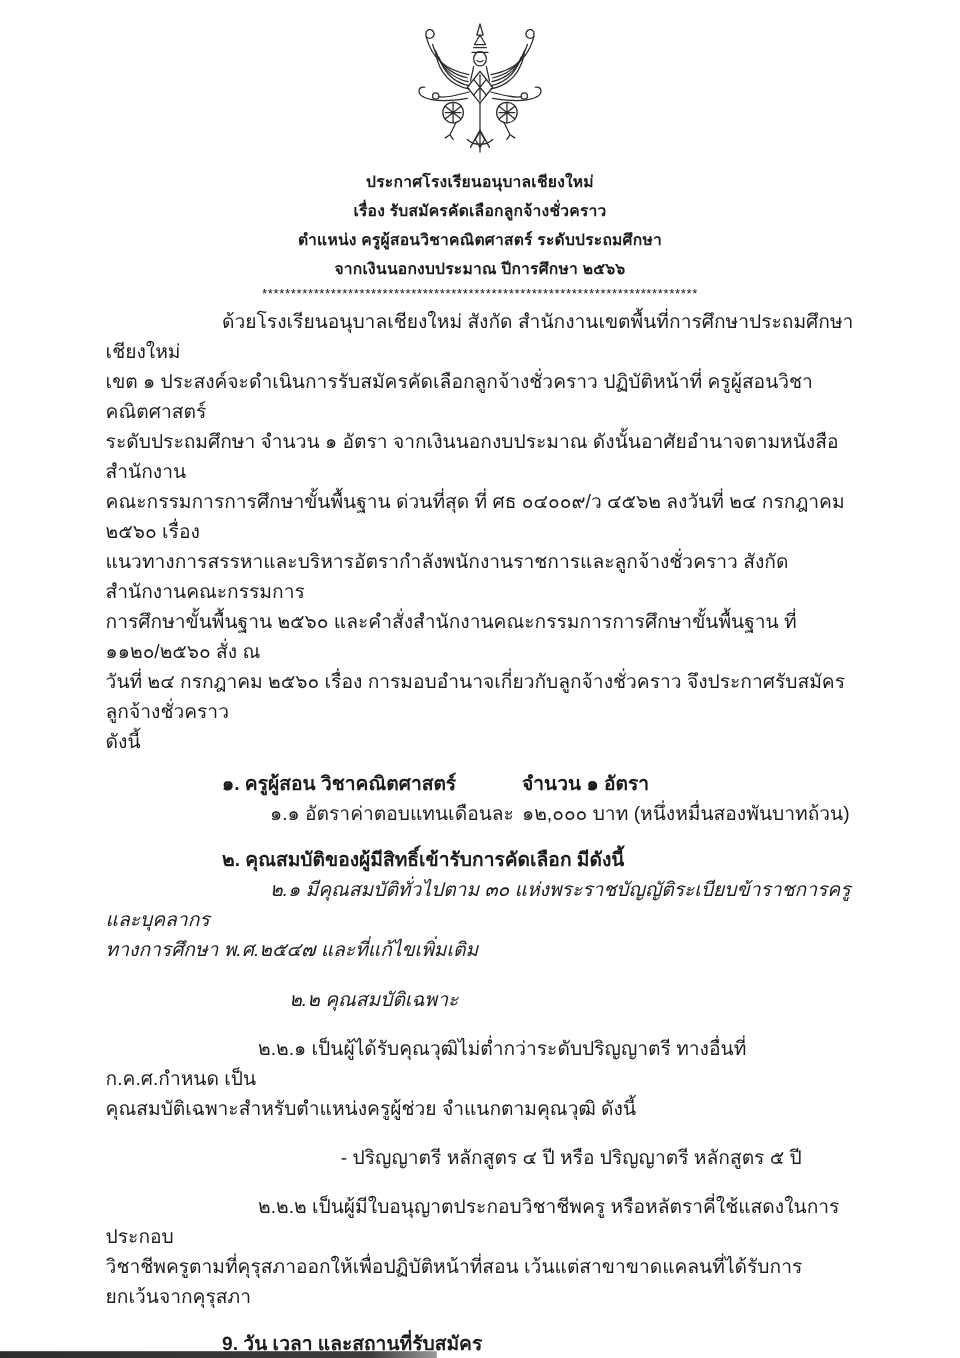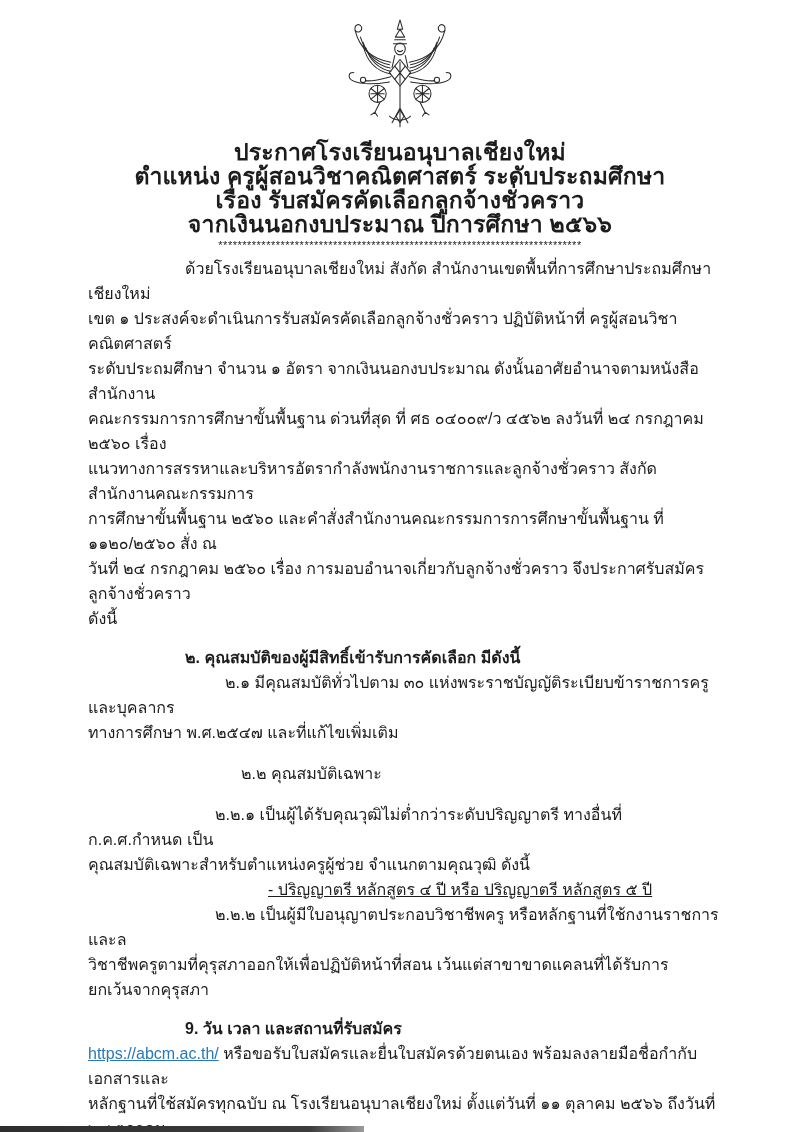"ประกาศโรงเรียนอนุบาลเชียงใหม่" .title-line { font-size: 23px -> 13px }
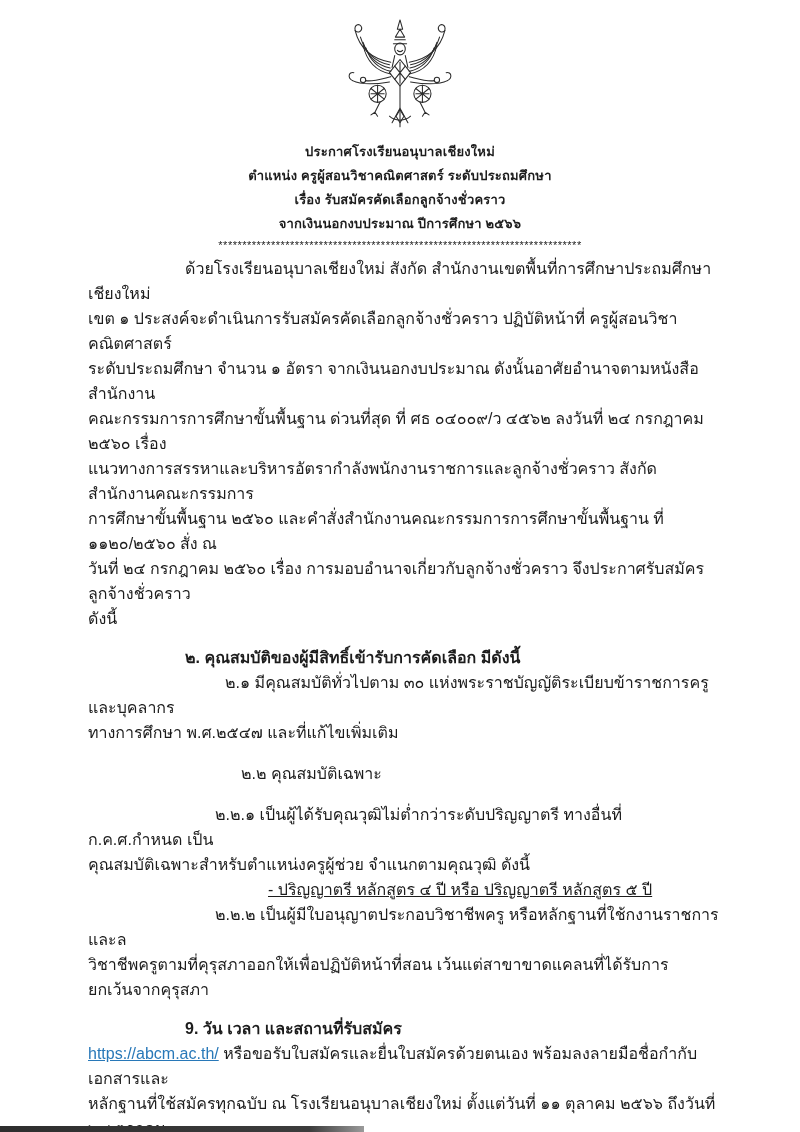"ตำแหน่ง ครูผู้สอนวิชาคณิตศาสตร์" div.title-line { order: before "เรื่อง รับสมัครคัดเลือกลูกจ้างชั่วคราว" -> after "เรื่อง รับสมัครคัดเลือกลูกจ้างชั่วคราว" }
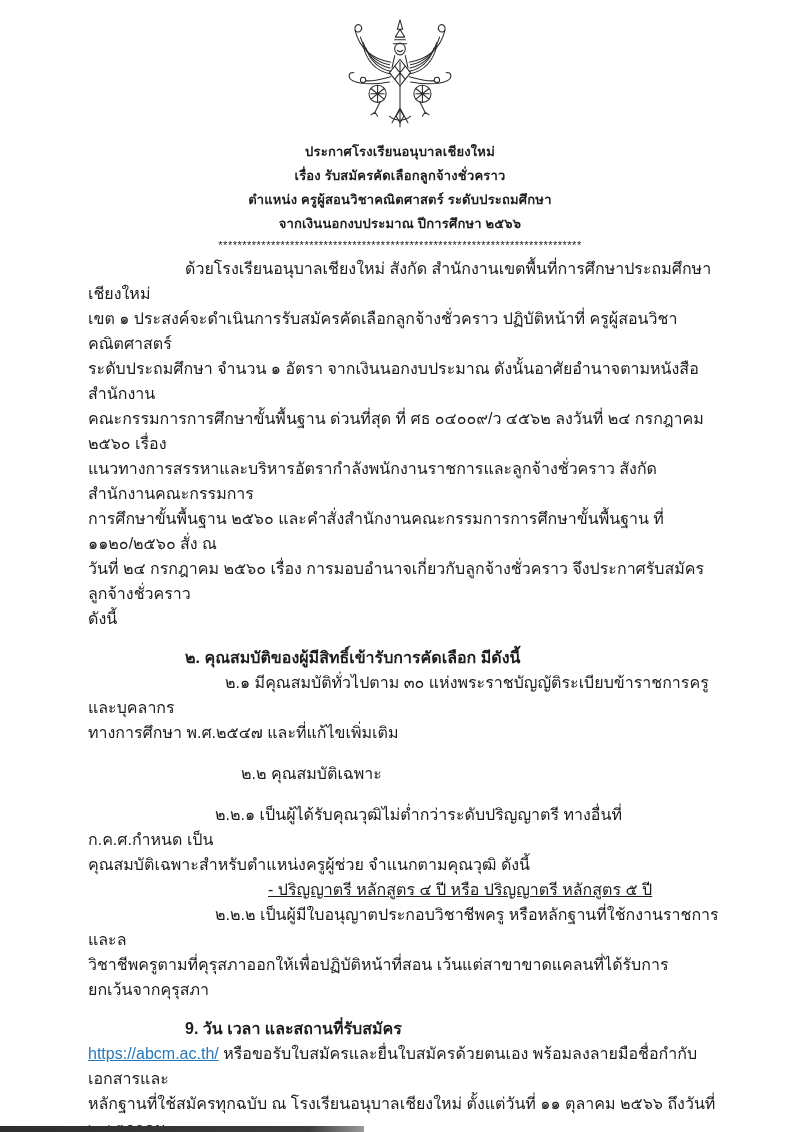"๑. ครูผู้สอน วิชาคณิตศาสตร์ จำนวน ๑" div.sec { html: none -> <div> <div> <span>๑. ครูผู้สอน วิชาคณิตศาสตร์</span><span>จำนวน ๑ อัตรา</span> </div> <div> <span>๑.๑ อัตราค่าตอบแทนเดือนละ</span><span>๑๒,๐๐๐ บาท (หนึ่งหมื่นสองพันบาทถ้วน)</span> </div> </div> }
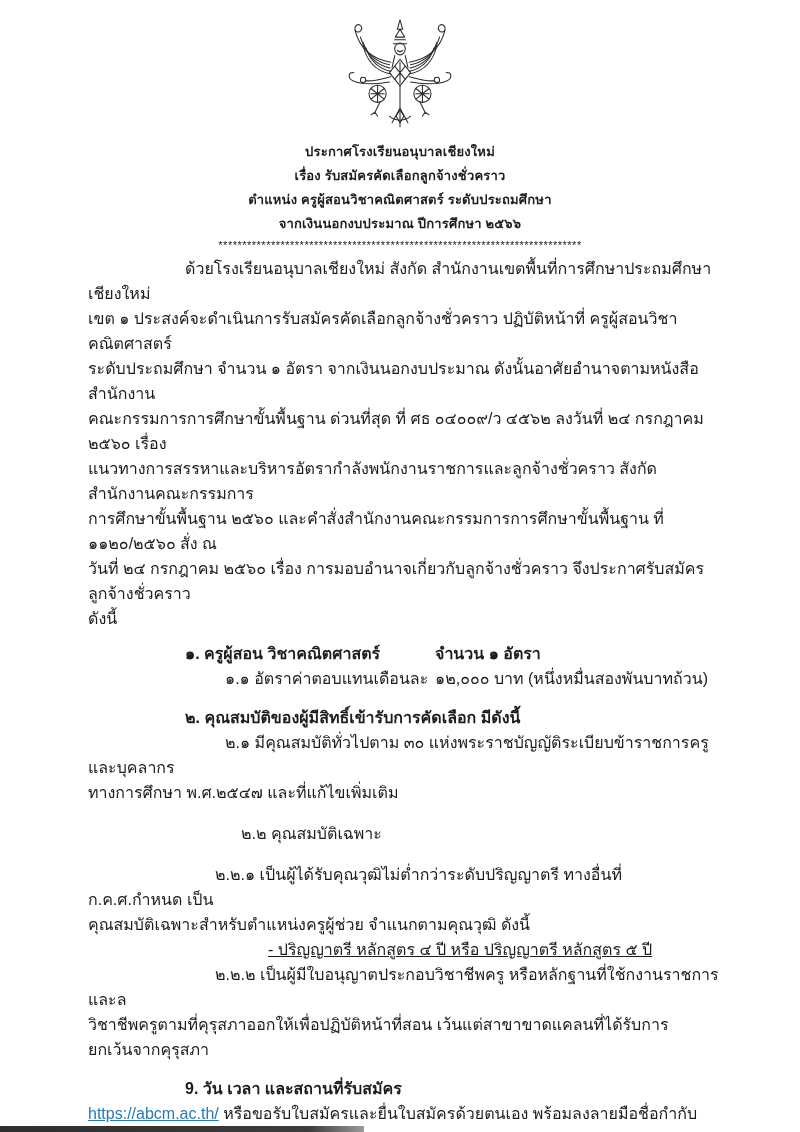"๒.๑ มีคุณสมบัติทั่วไปตาม ๓๐" .ind-sub2 { font-style: none -> italic }
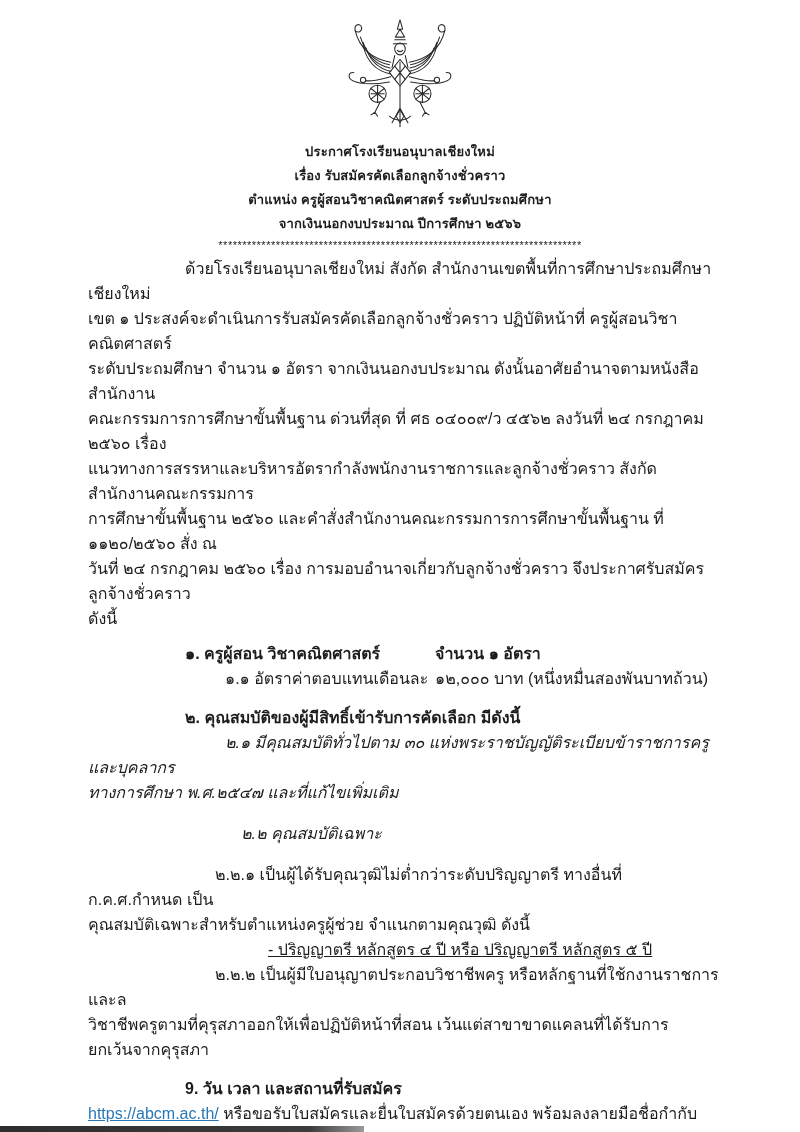"- ปริญญาตรี หลักสูตร ๔ ปี" p.ml { margin: 0 -> 16px; text-decoration: underline -> none }
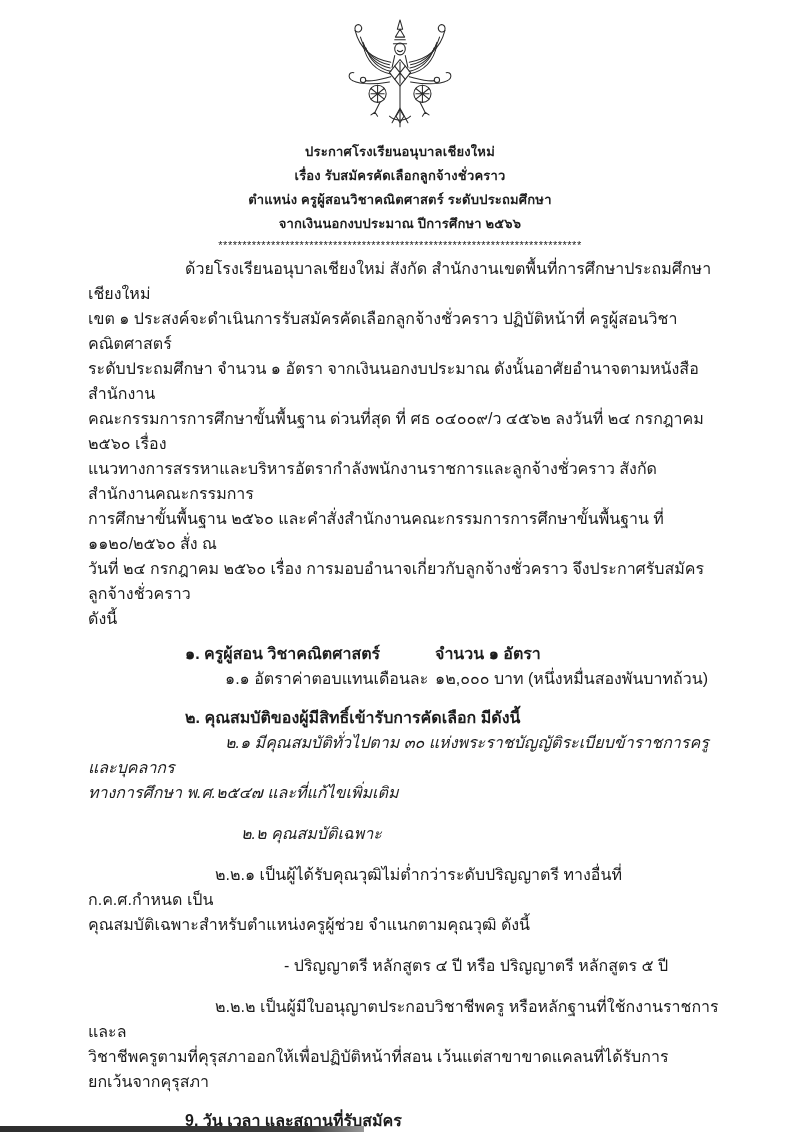"๒.๒.๒ เป็นผู้มีใบอนุญาตประกอบวิชาชีพครู" p.ml { text: หรือหลักฐานที่ใช้กงานราชการและล -> หรือหลัตราคี่ใช้แสดงในการประกอบ }
